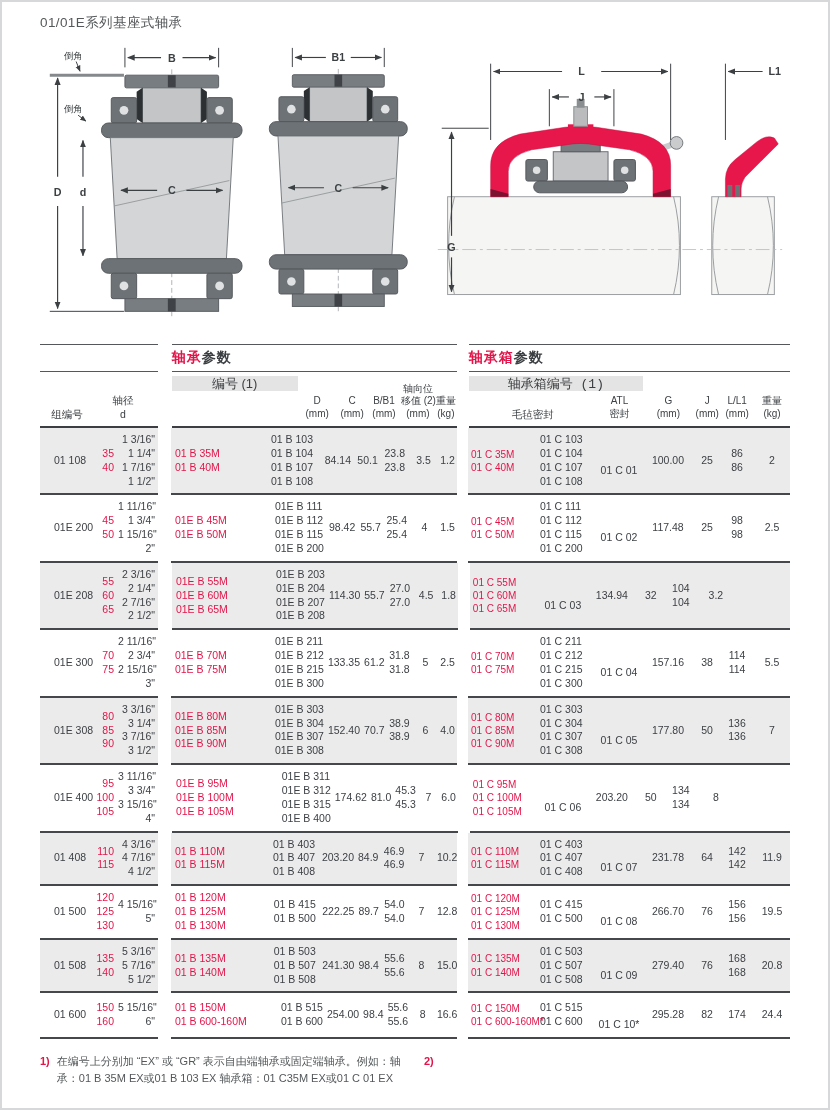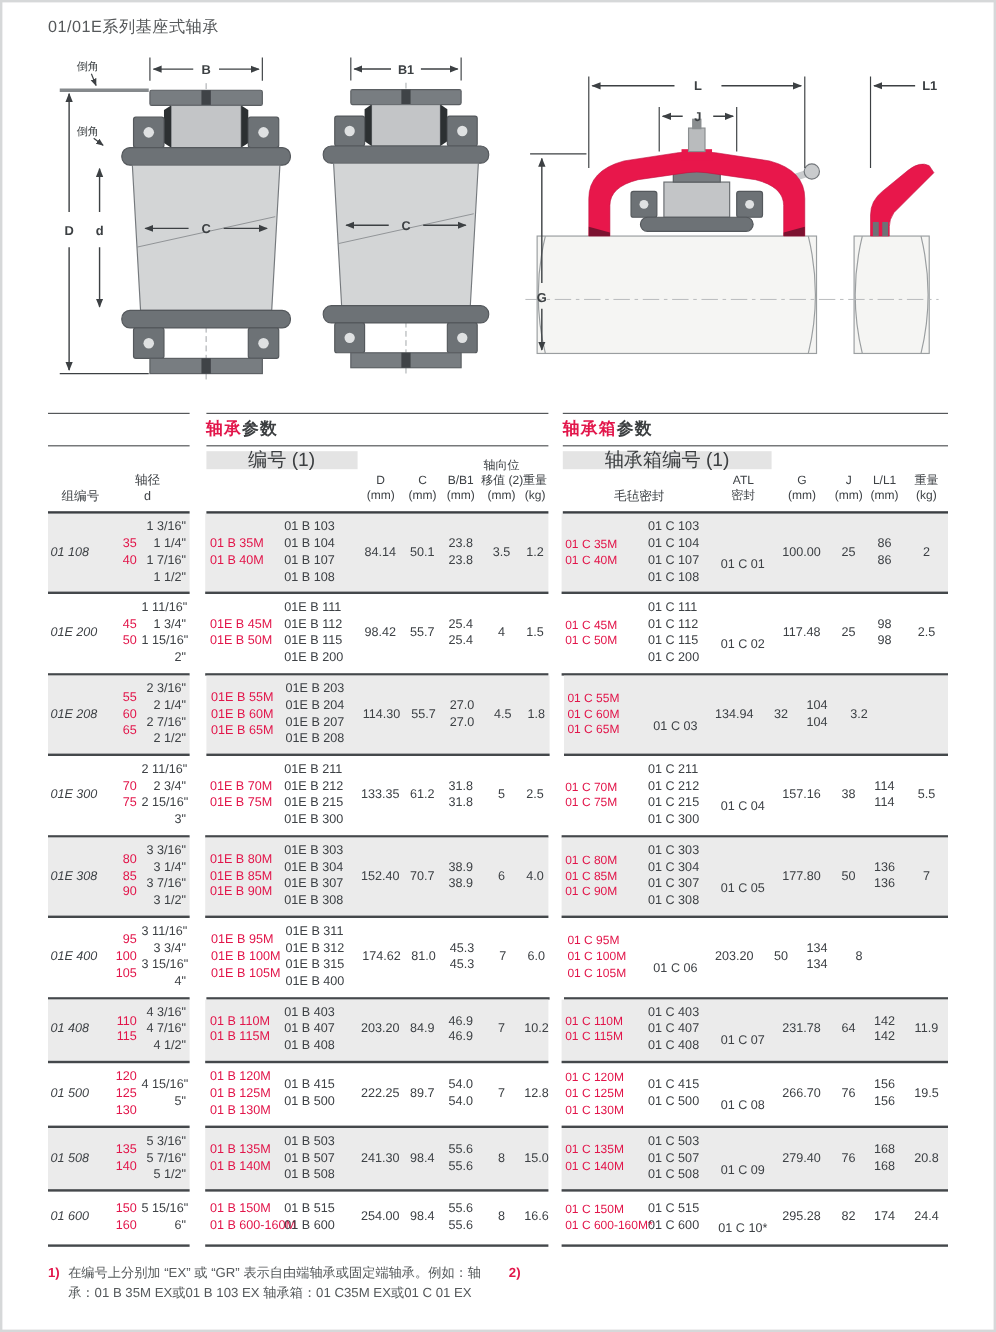"编号 (1)" .band { font-size: 16px -> 13px }
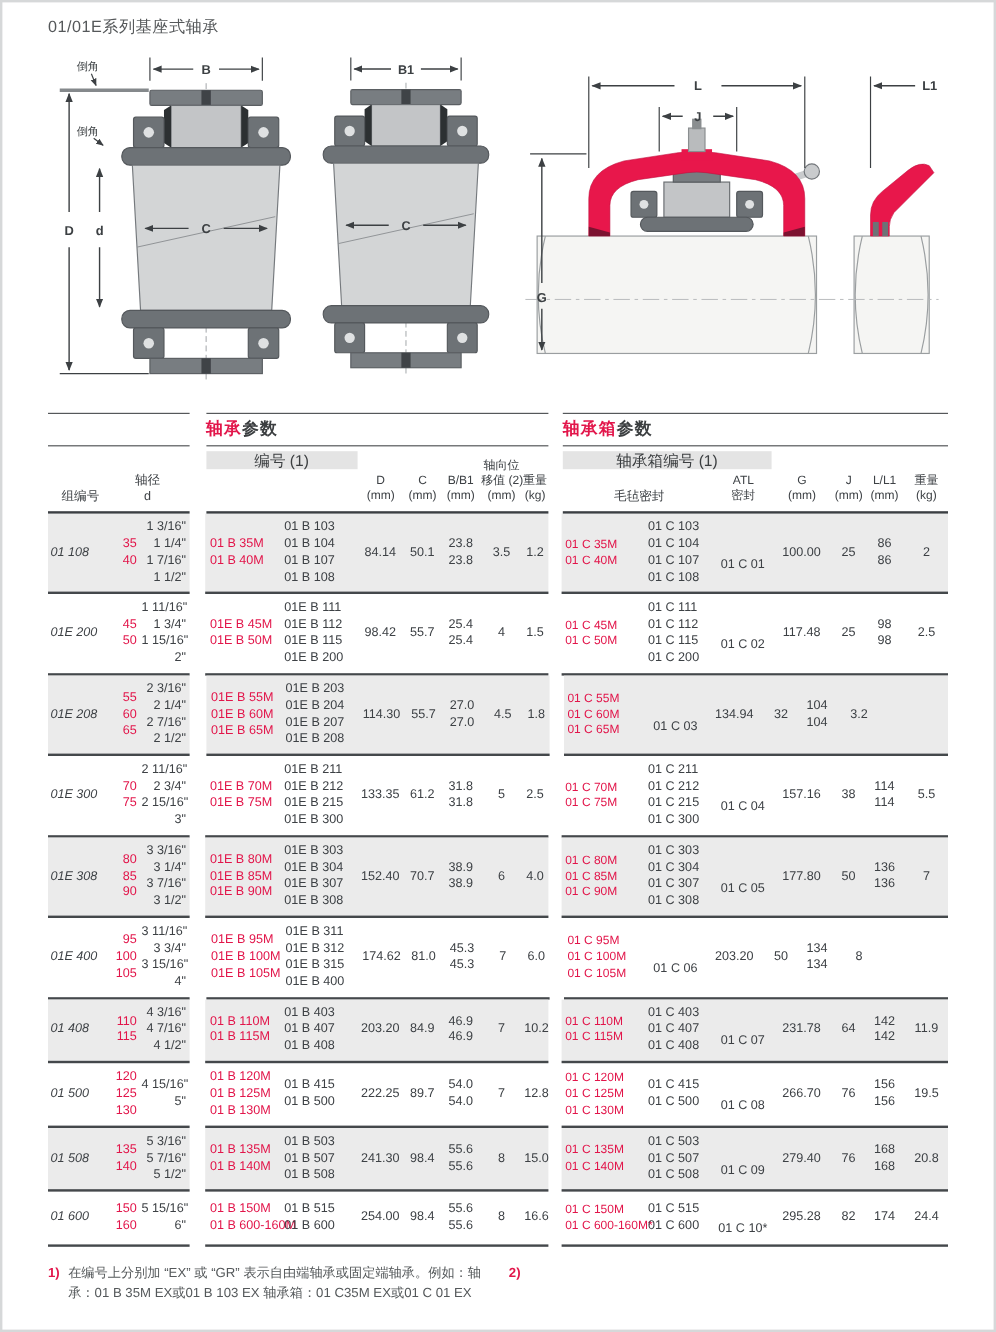"轴承箱编号 (1)" .band-r { font-family: none -> Liberation Mono, monospace }
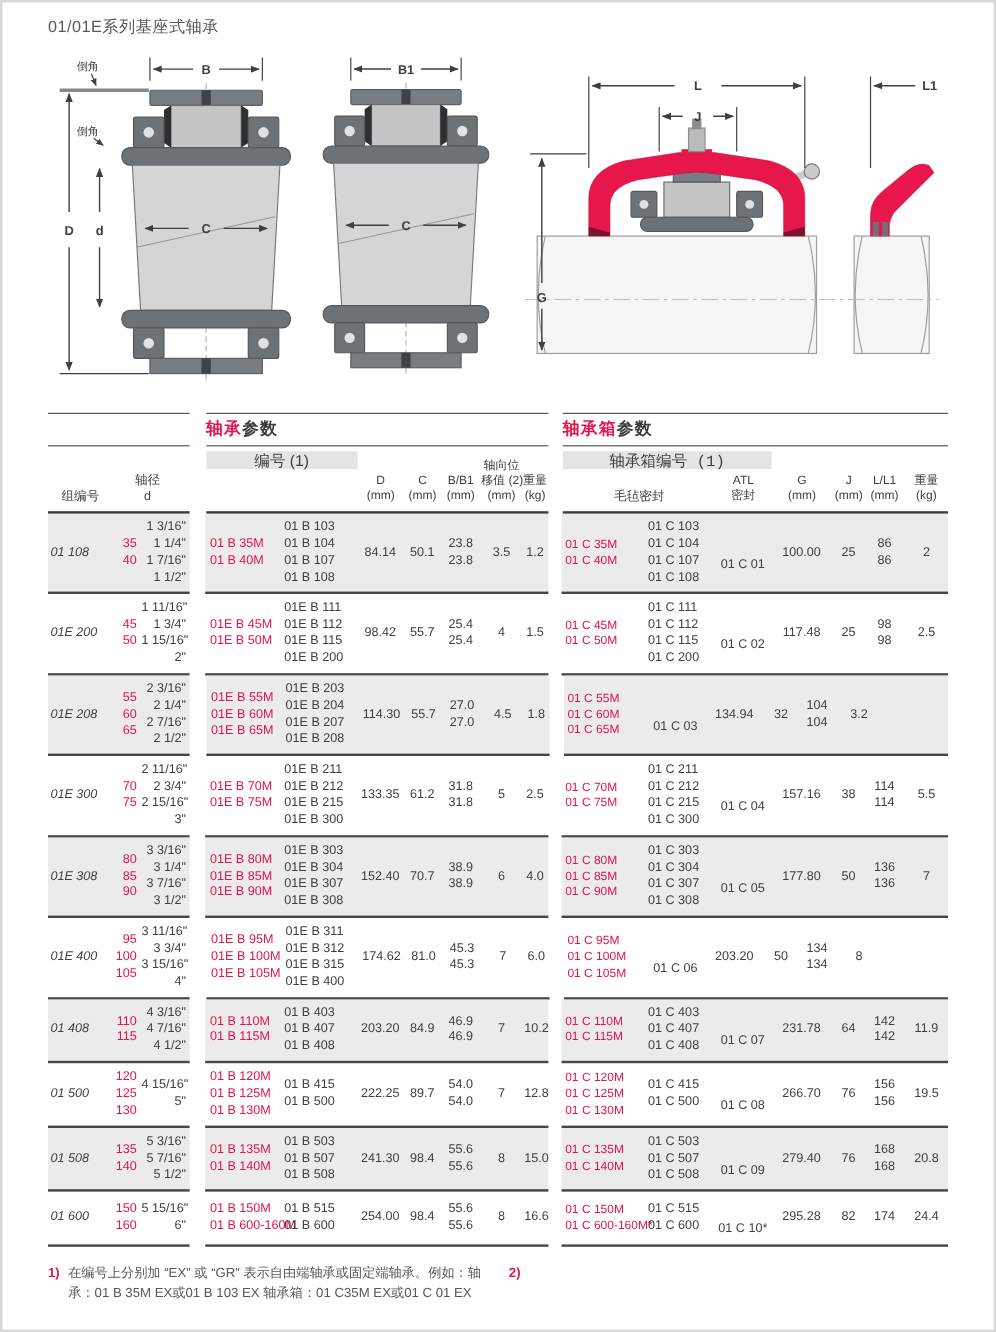"01 B 103" .c-bblk { margin-left: none -> 44px }
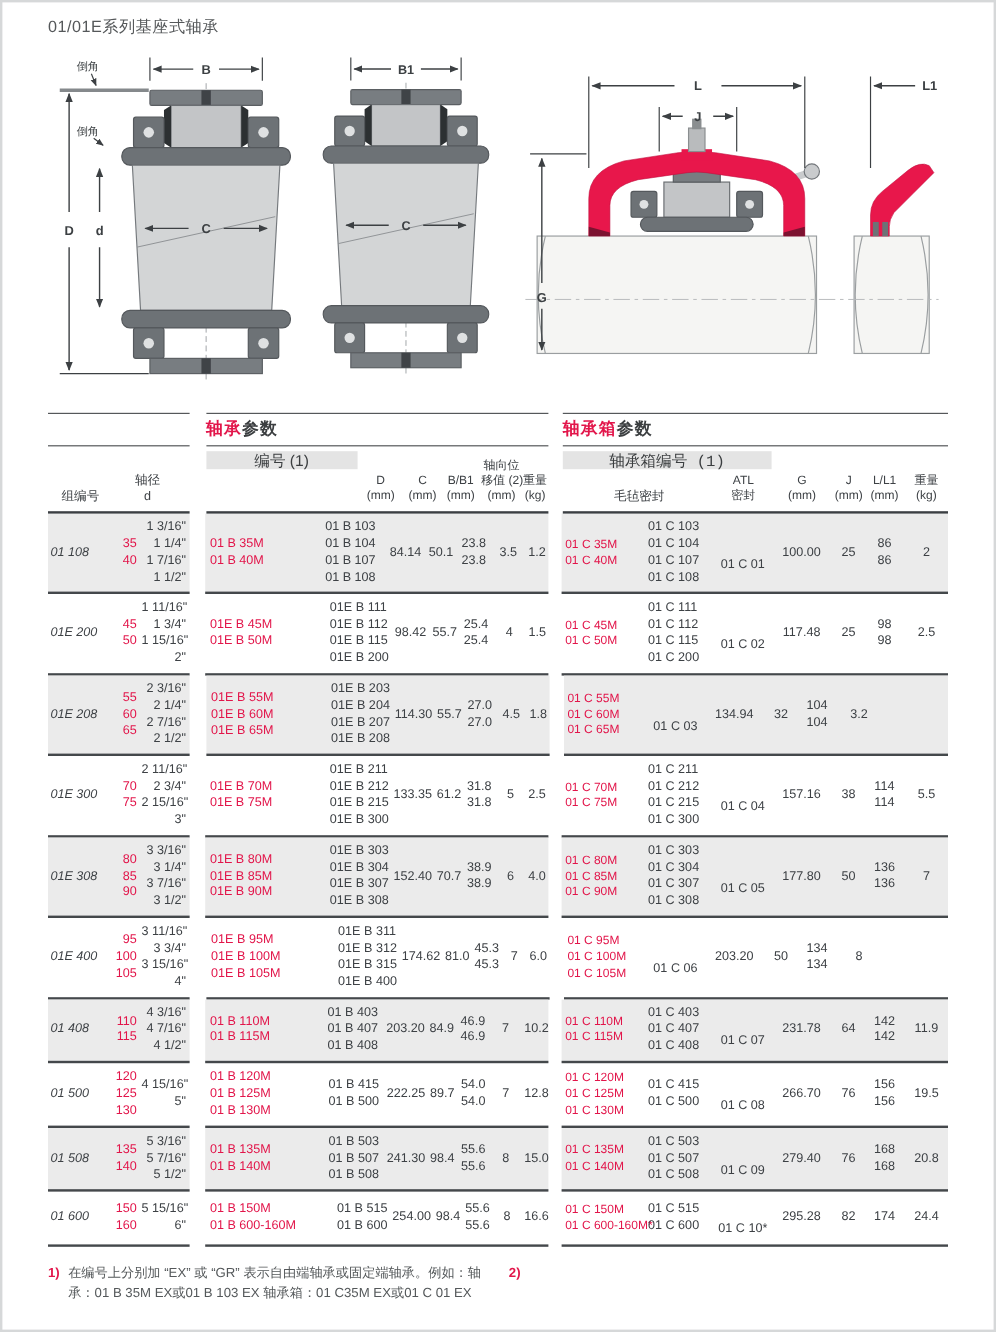"01 108" .c-group { font-style: italic -> none; padding-left: 2px -> 14px }
